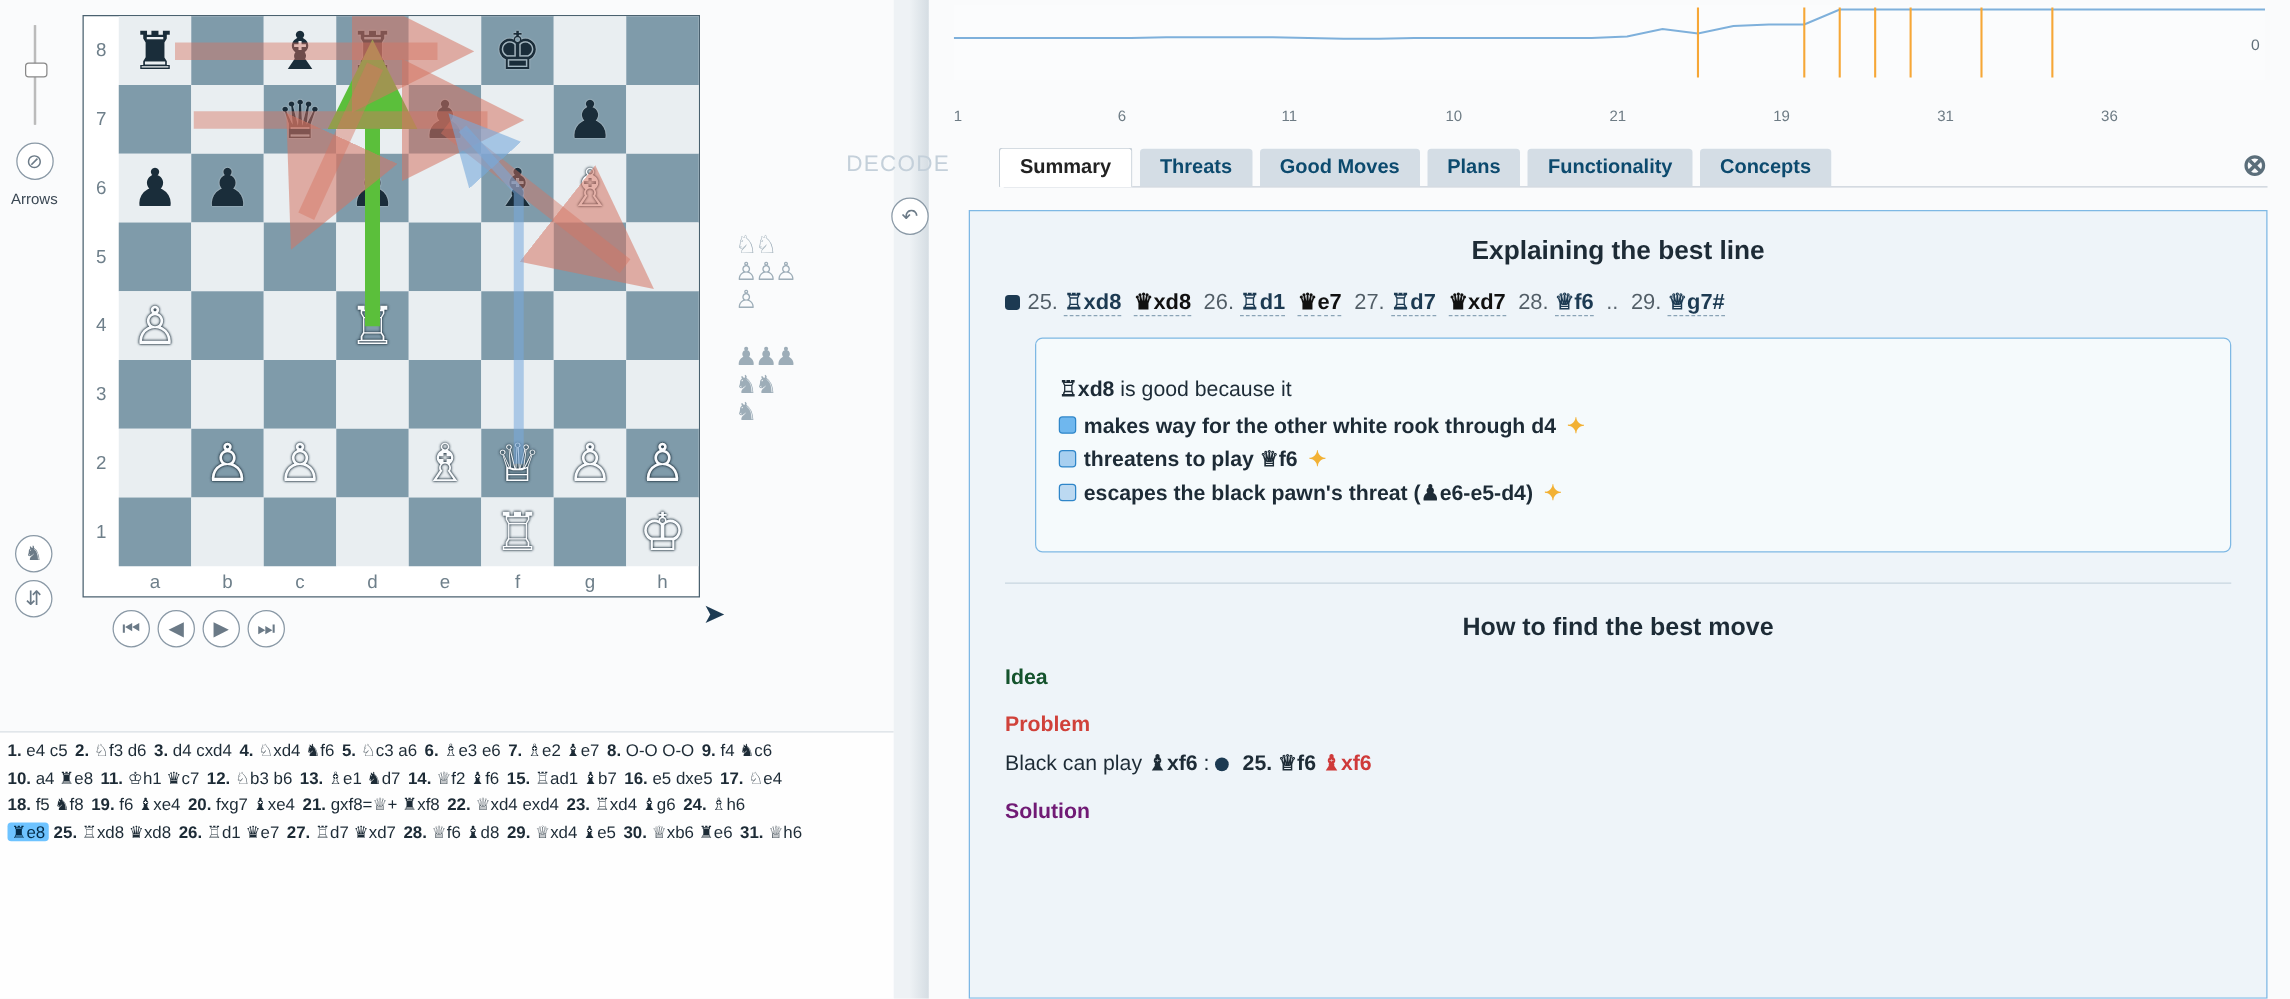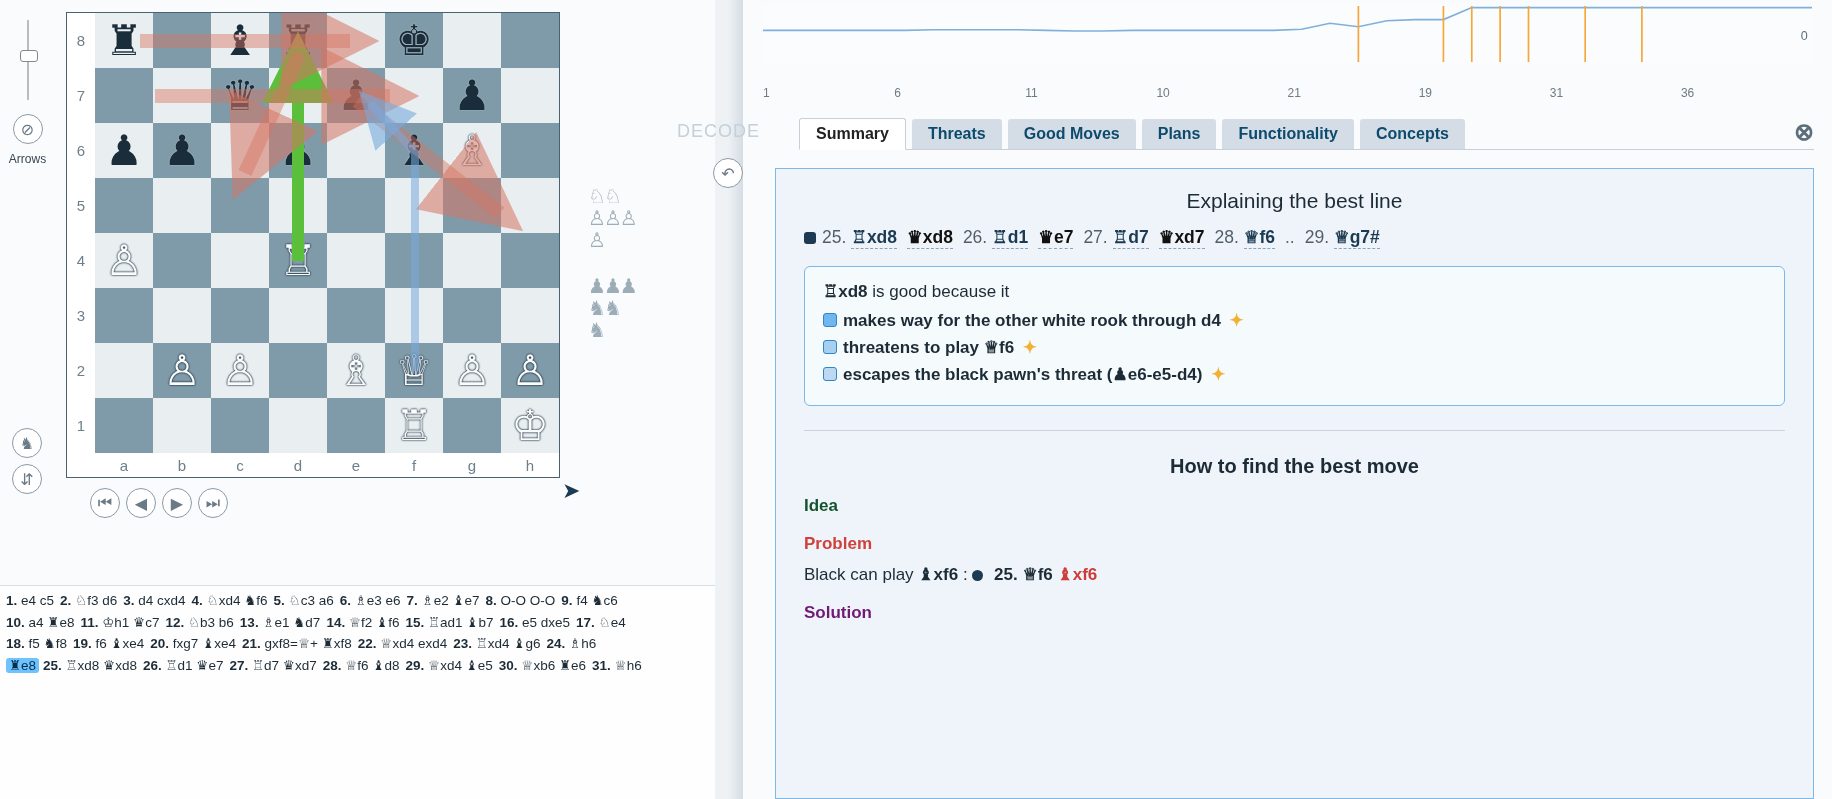"Explaining the best line" #explain h2 { font-weight: 400 -> 700; margin: 0 0 0 0 -> 0 0 18px 0 }
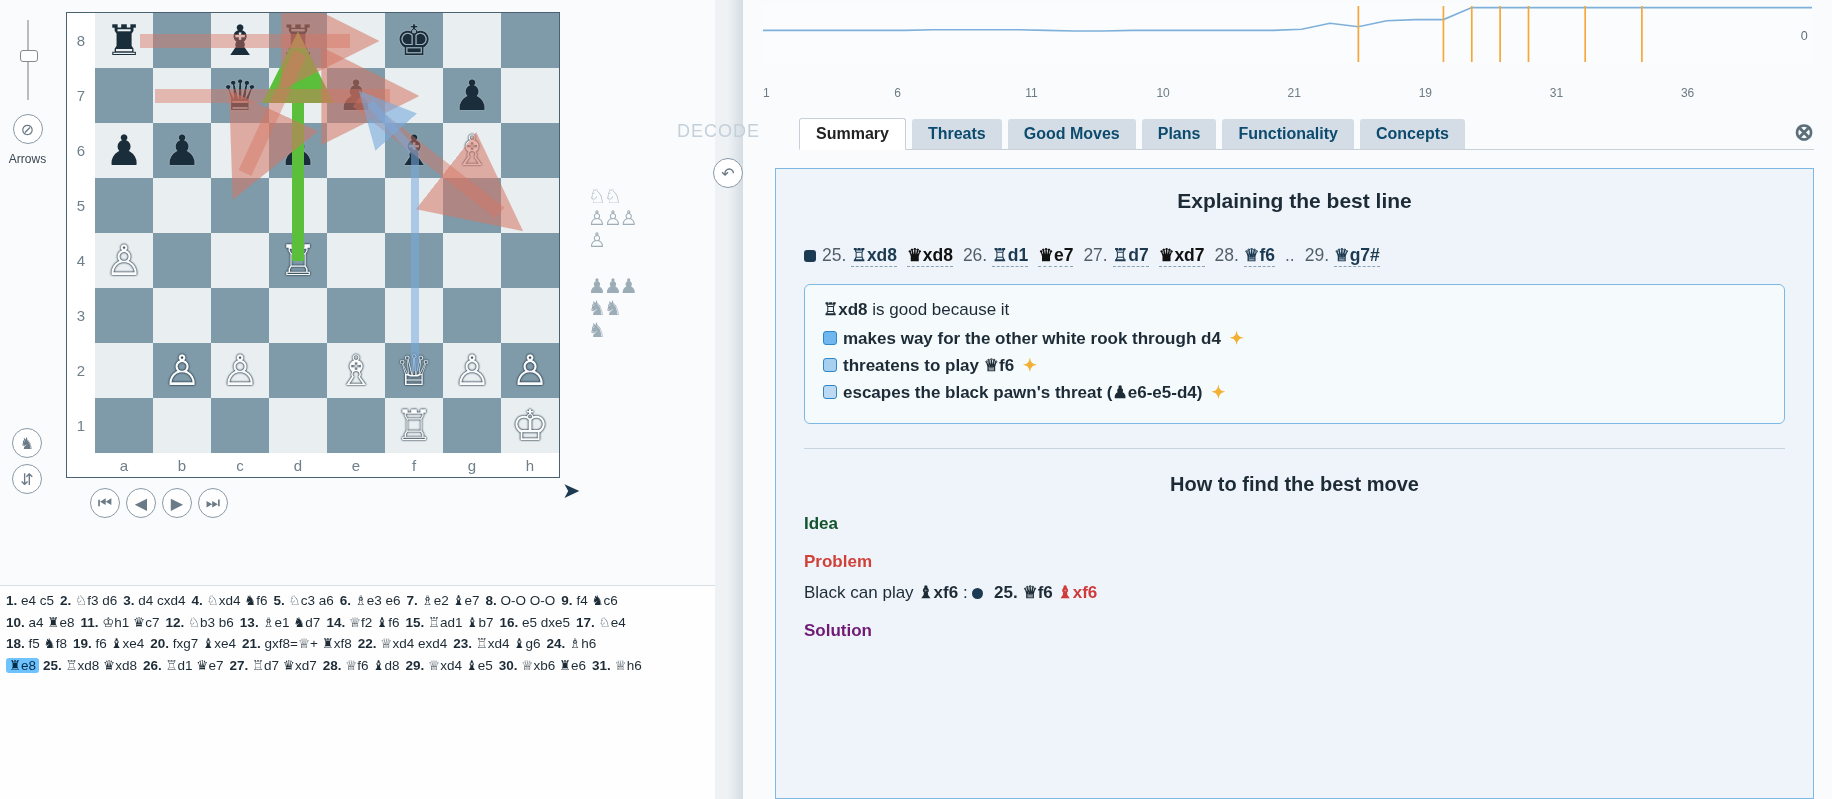"25. ♖xd8" #line .ply { margin-top: 14px -> none }
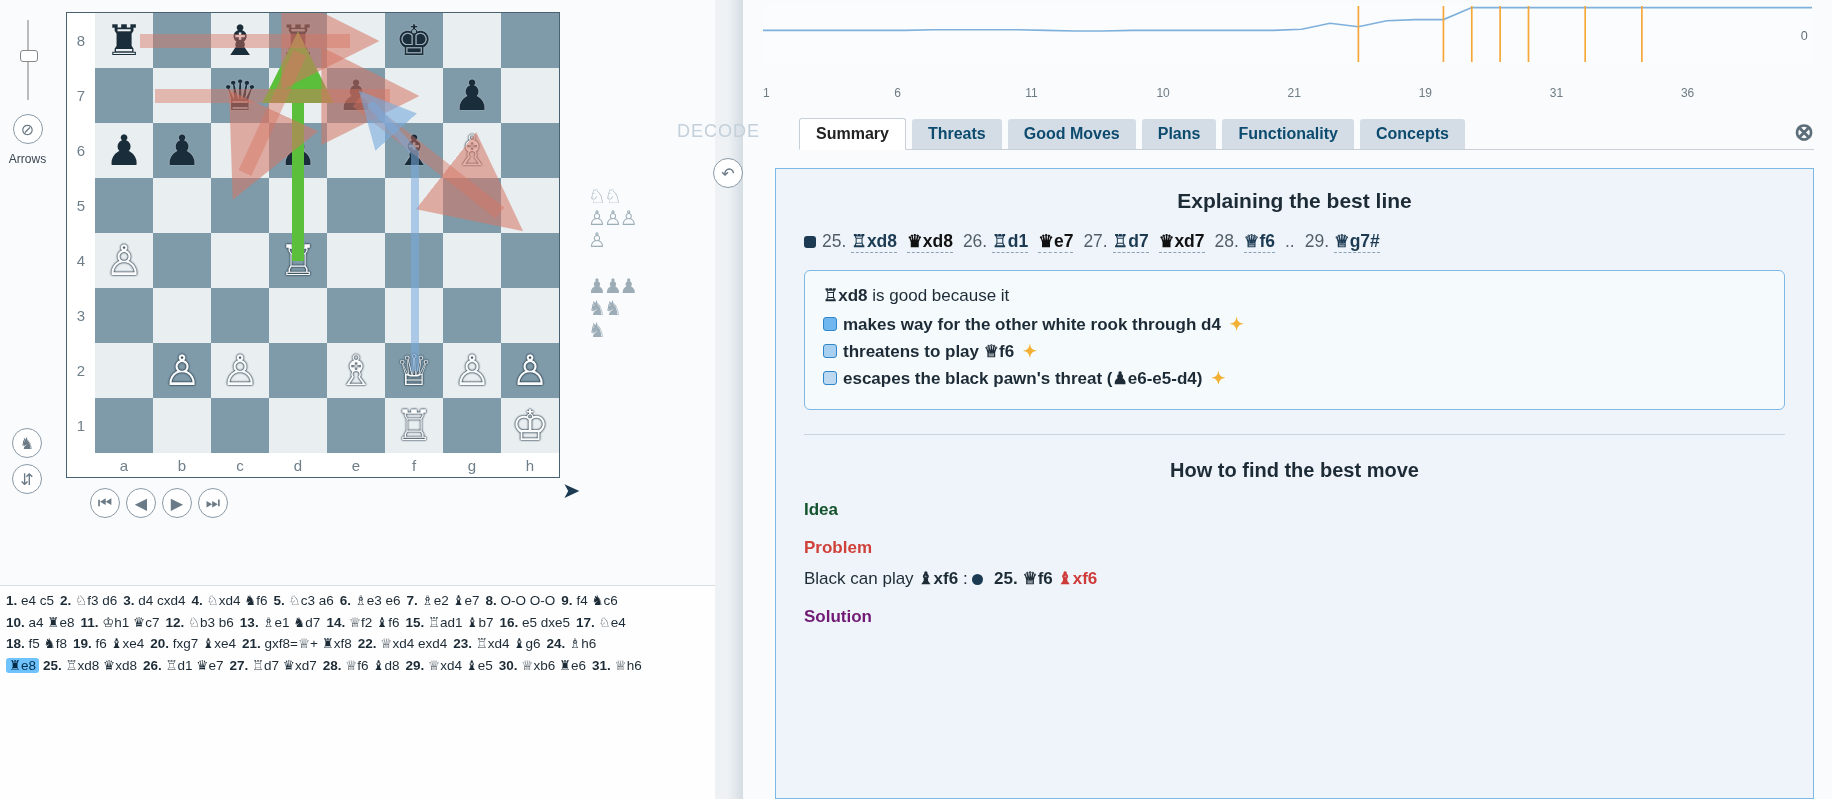"♖xd8 is good because it" #goodbox { margin-left: none -> 24px; padding: 14px 18px -> 30px 18px }
